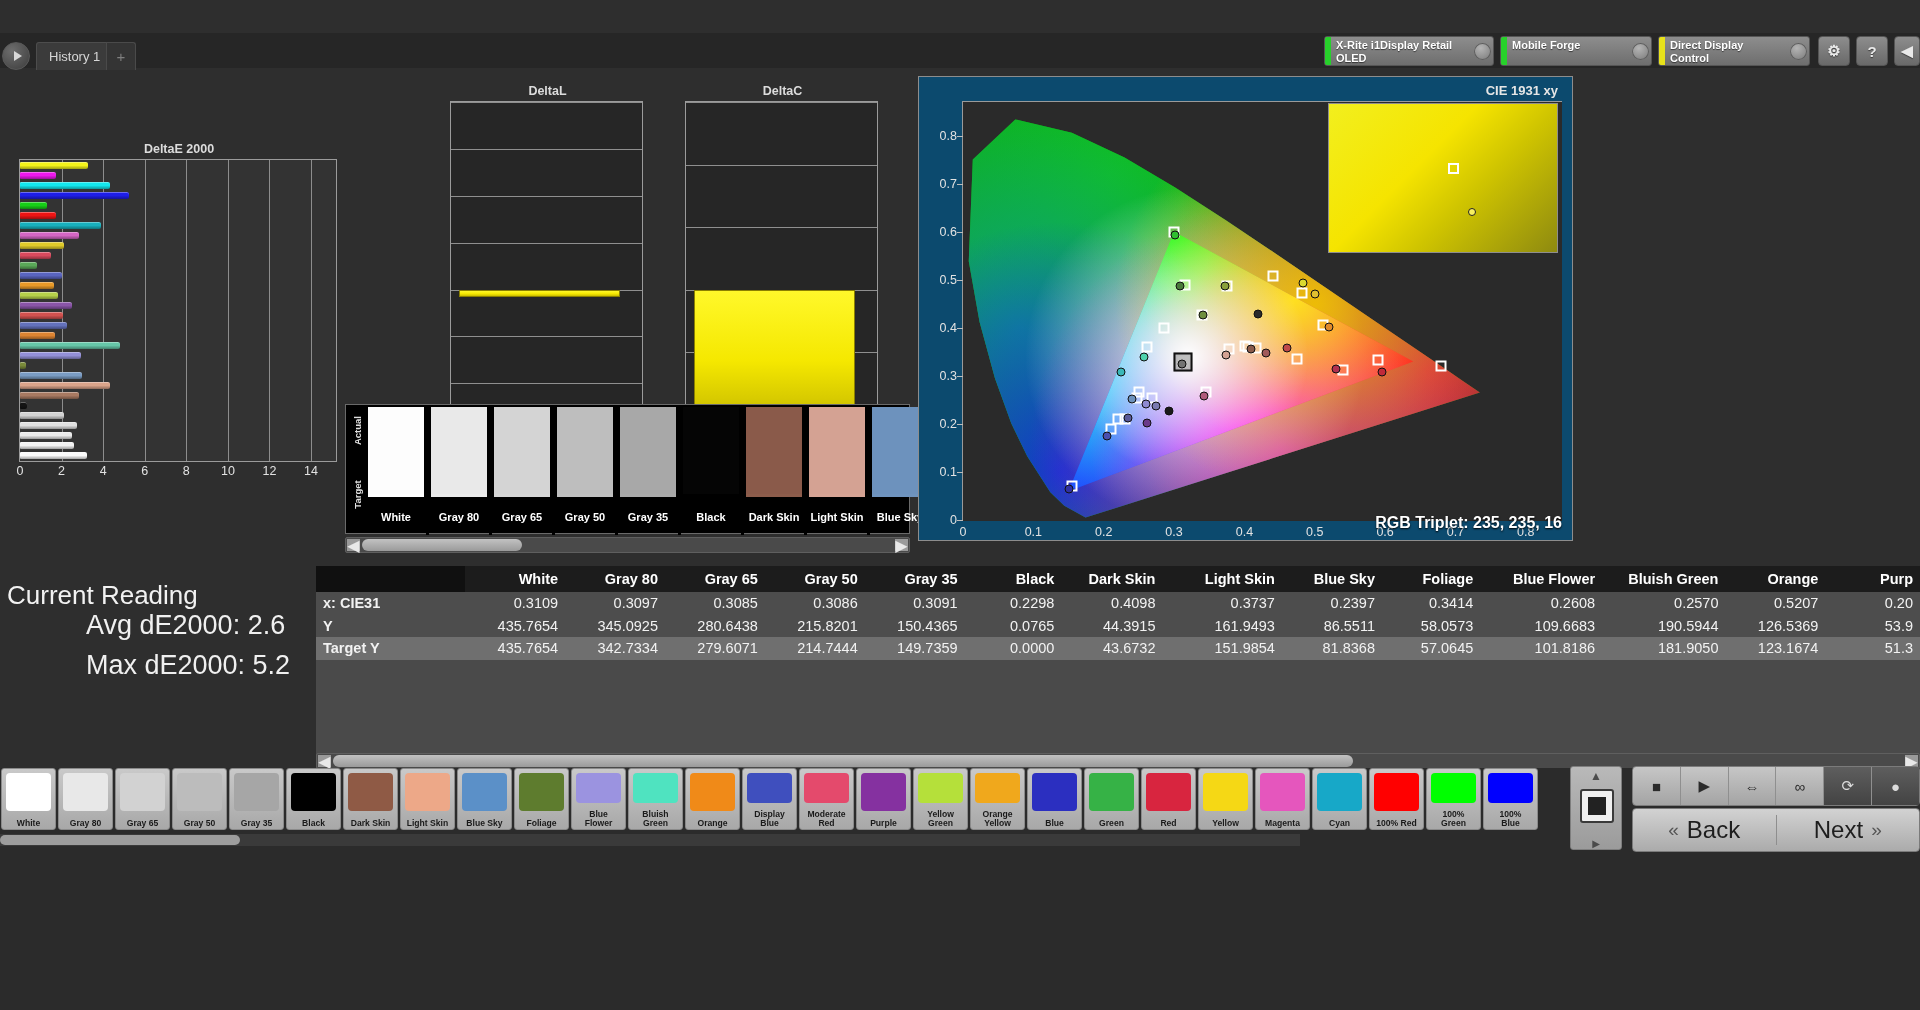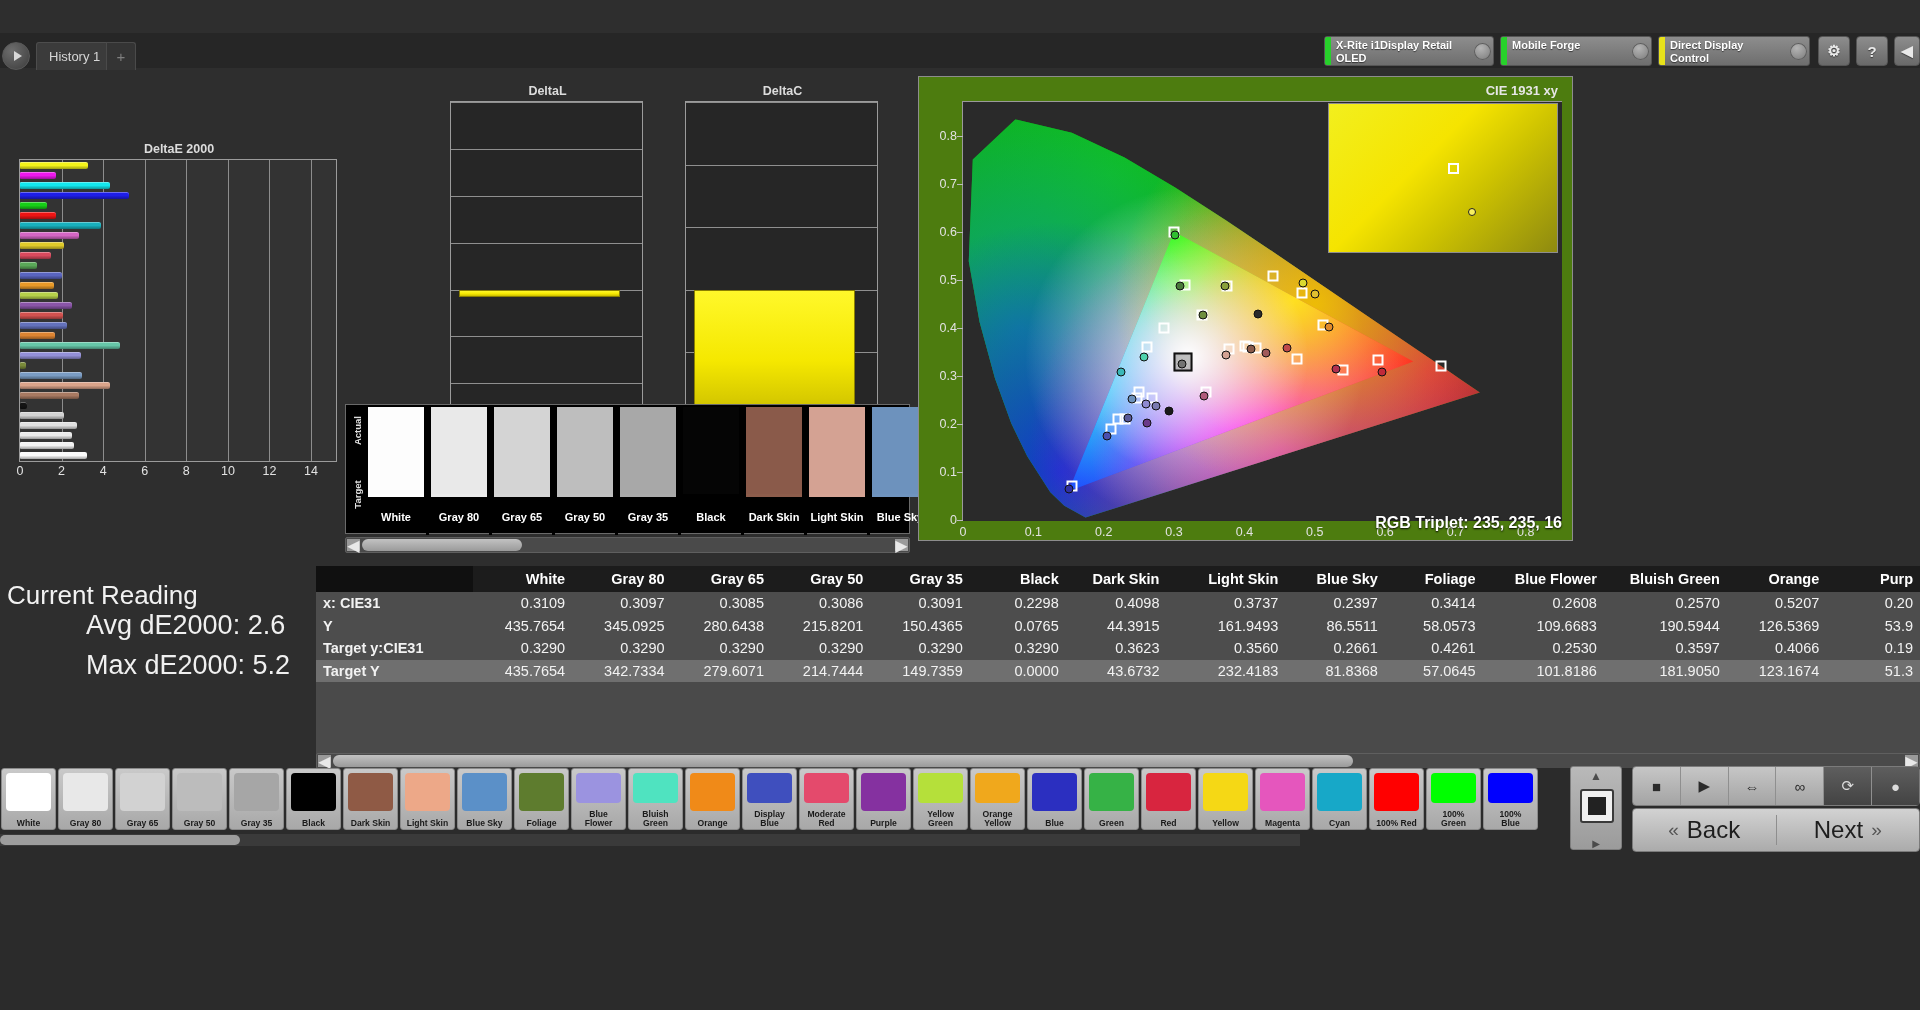"CIE 1931 xy" .cie-panel { background: #4d7c0f -> #0c4a6e }
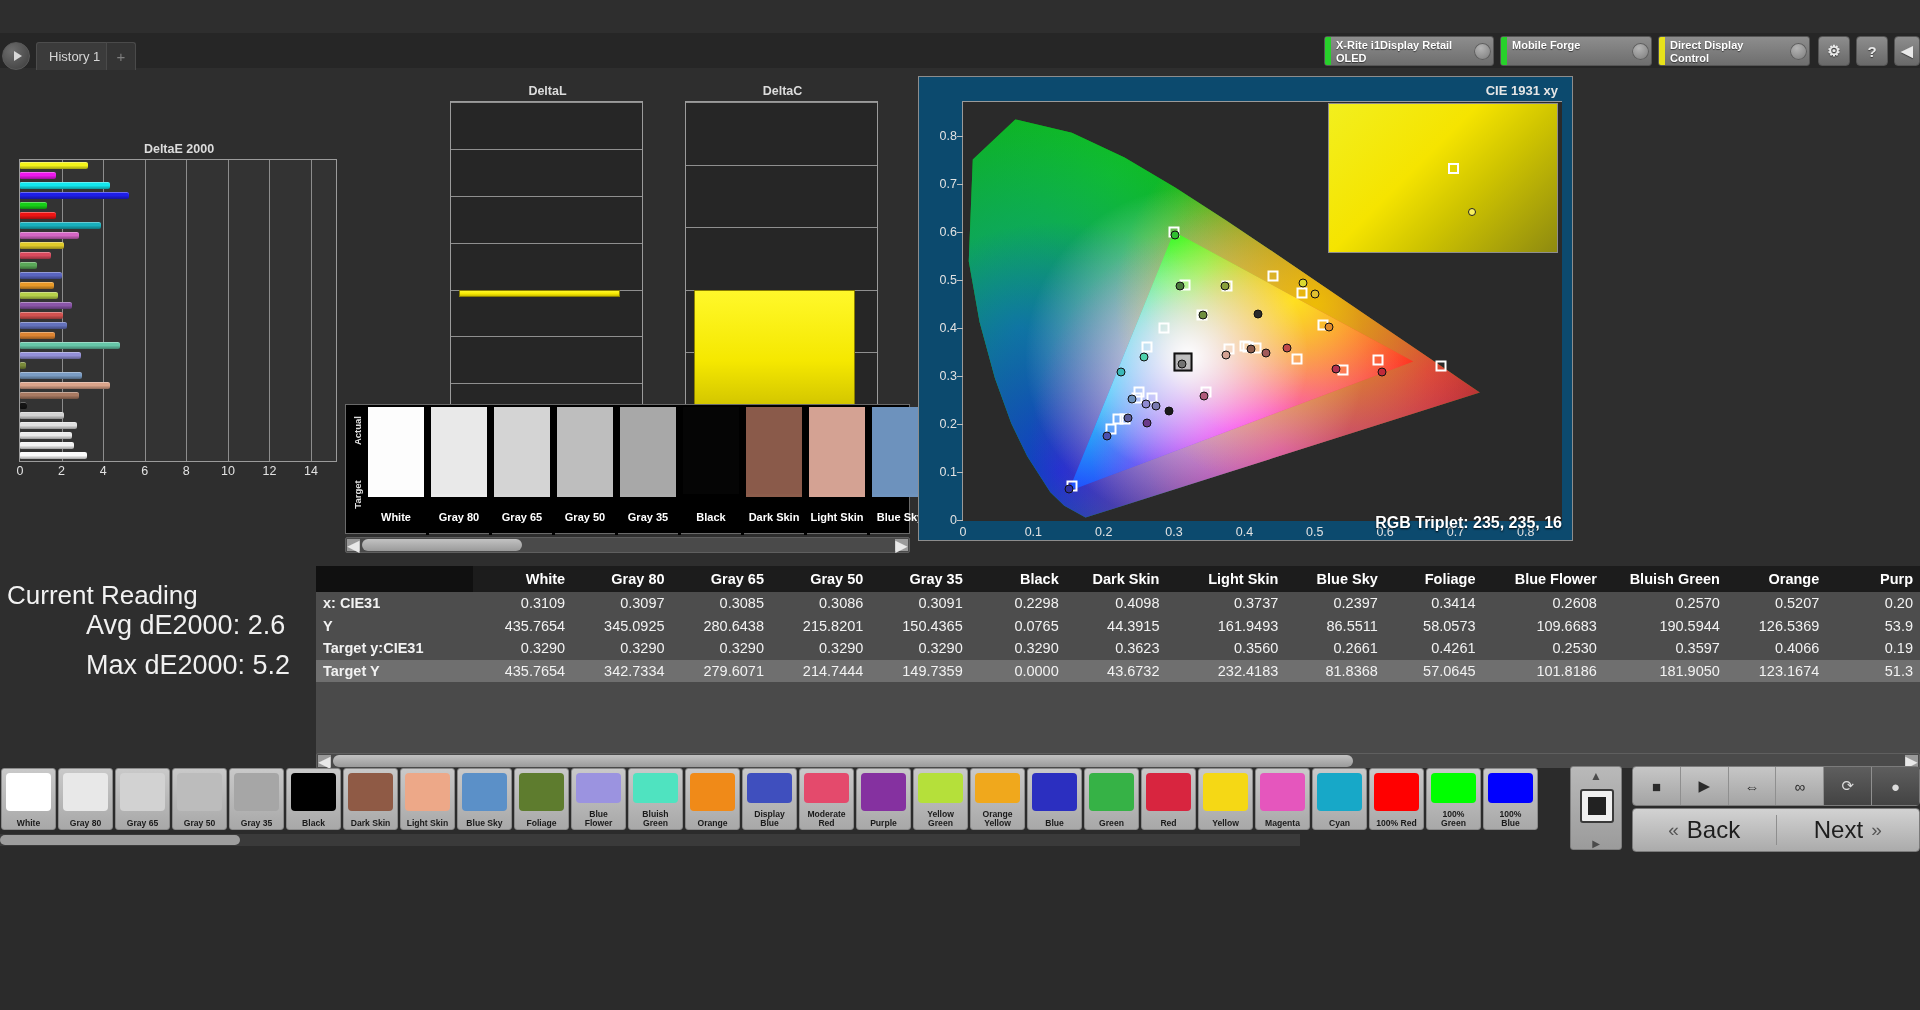"Target y:CIE31" tr.odd { html: <tr> <td>Target y:CIE31</td> <td>0.3290</td> <td>0.3290</td> <td>0.3290</td> <td>0.3290</td> <td>0.3290</td> <td>0.3290</td> <td>0.3623</td> <td>0.3560</td> <td>0.2661</td> <td>0.4261</td> <td>0.2530</td> <td>0.3597</td> <td>0.4066</td> <td>0.19</td> </tr> -> none }
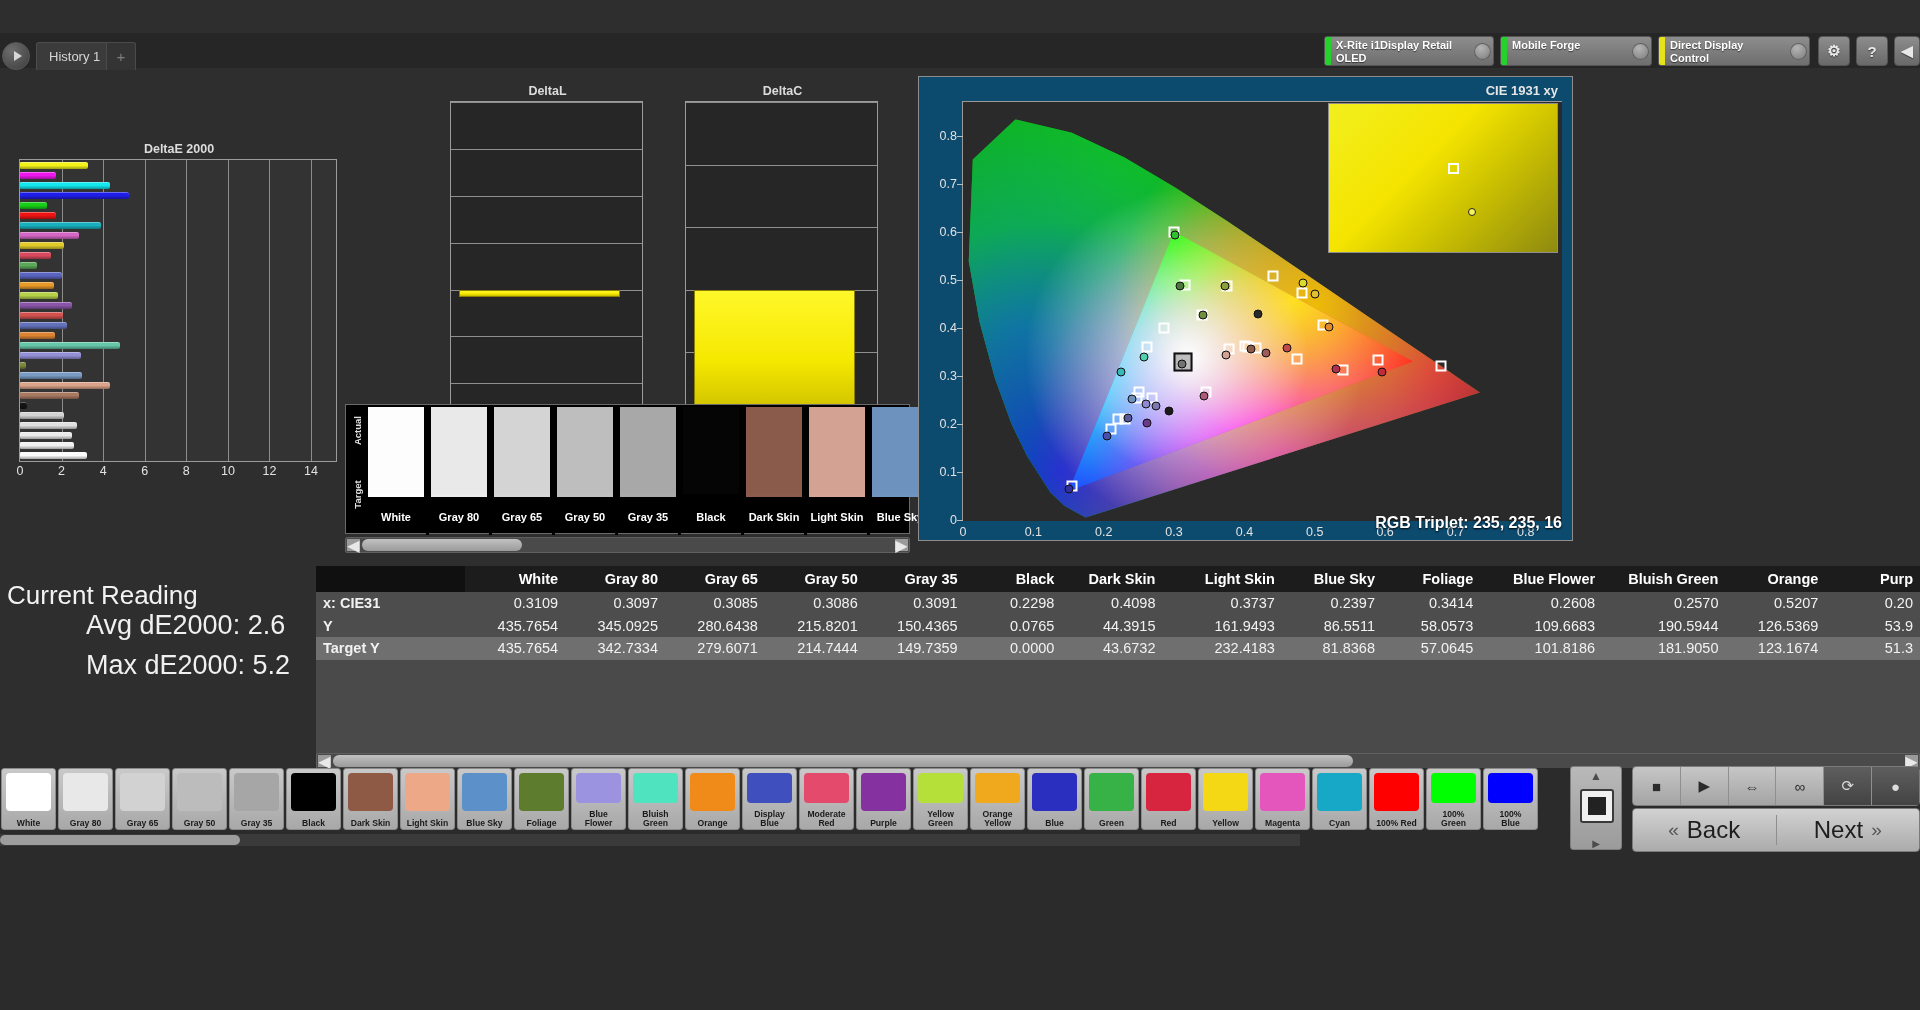"232.4183" td { text: 232.4183 -> 151.9854 }
